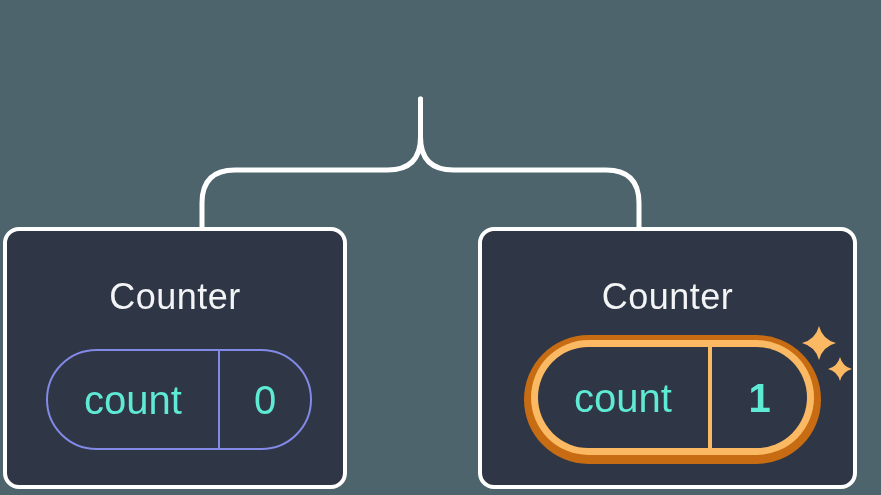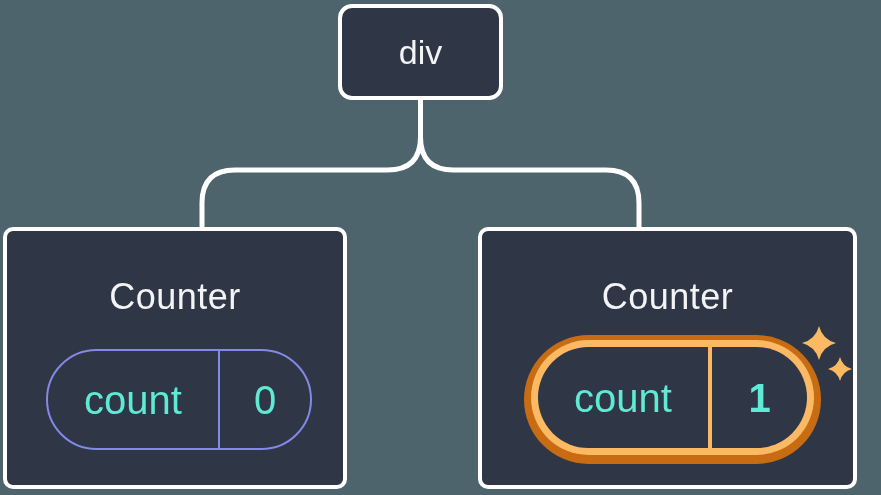"div" div.node-root { html: <div> <span>div</span> </div> -> none }
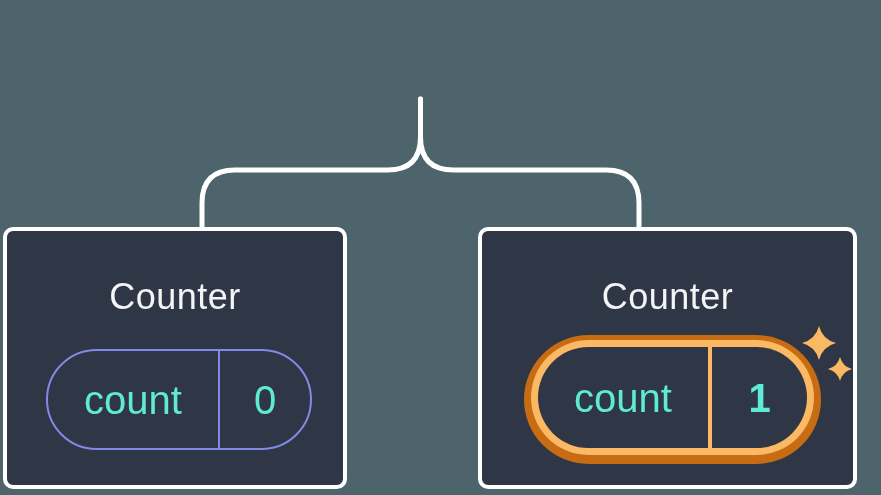"Counter" .card { border-radius: 10px -> 16px }
